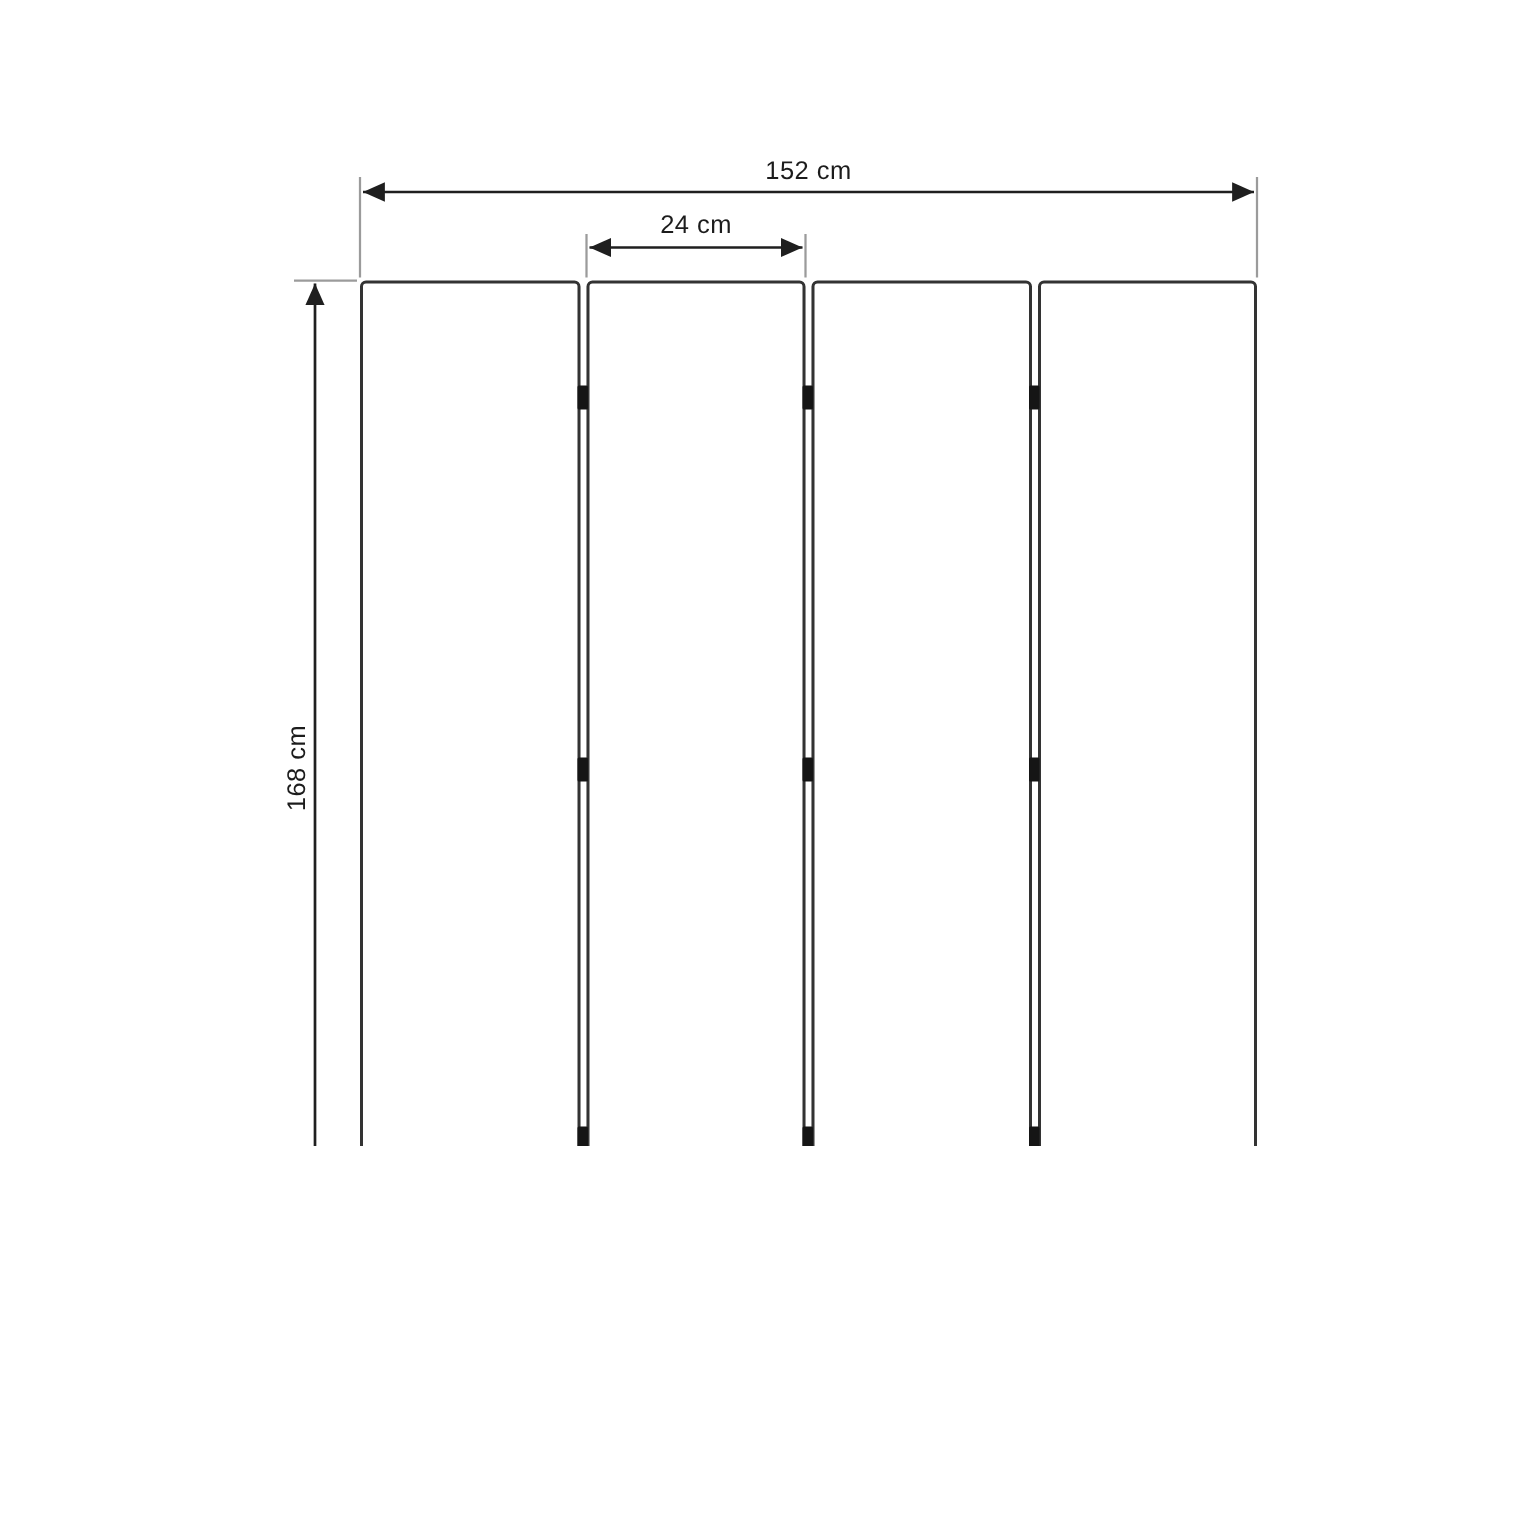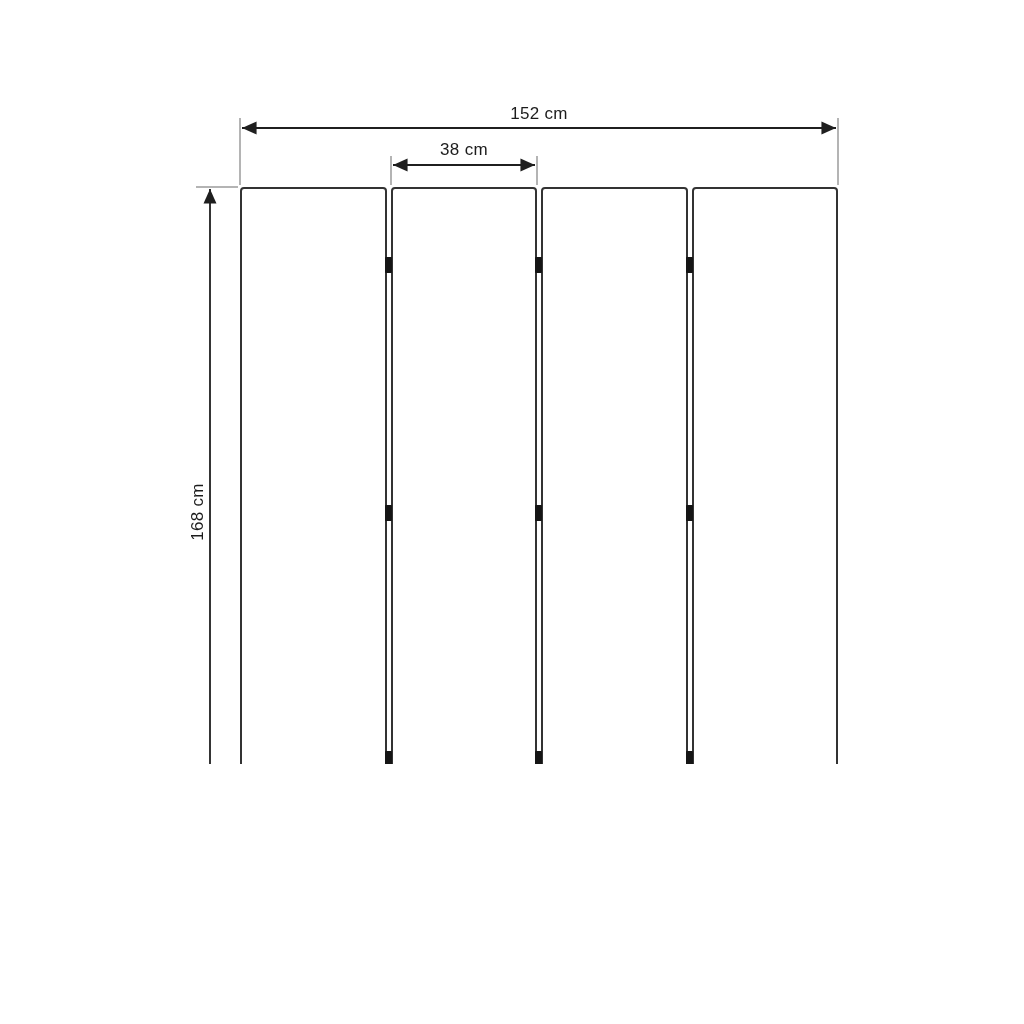"38 cm" div.dim-label { text: 38 -> 24 }
